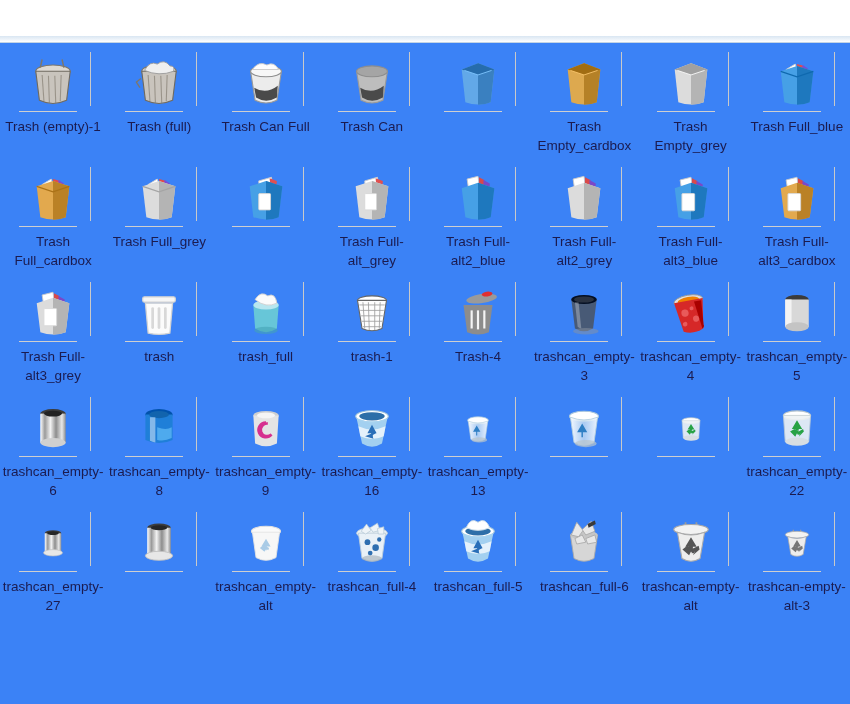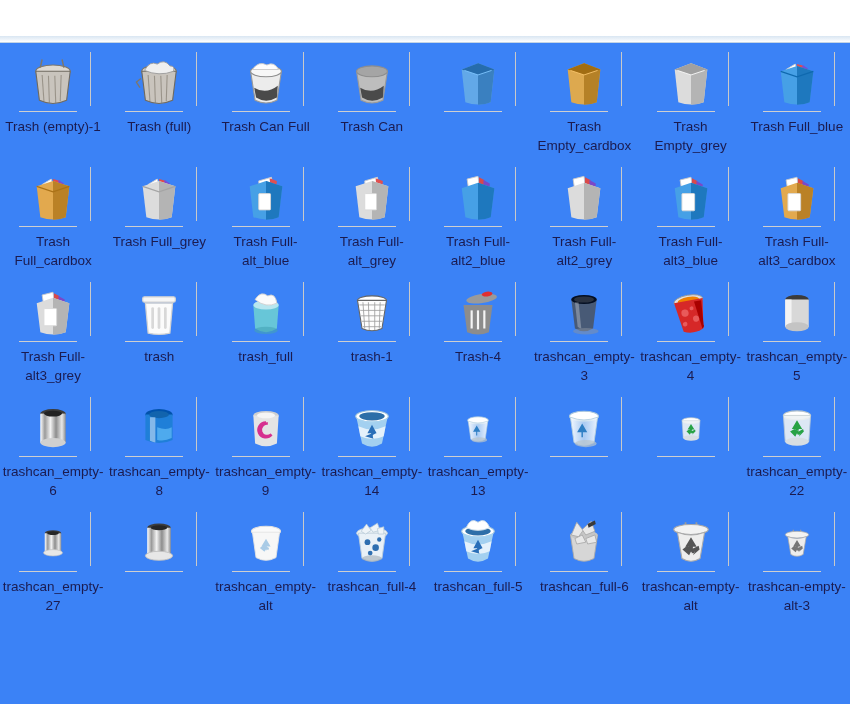"Trash Full-alt_blue" div.label { html: <div>Trash Full-alt_blue</div> -> none }
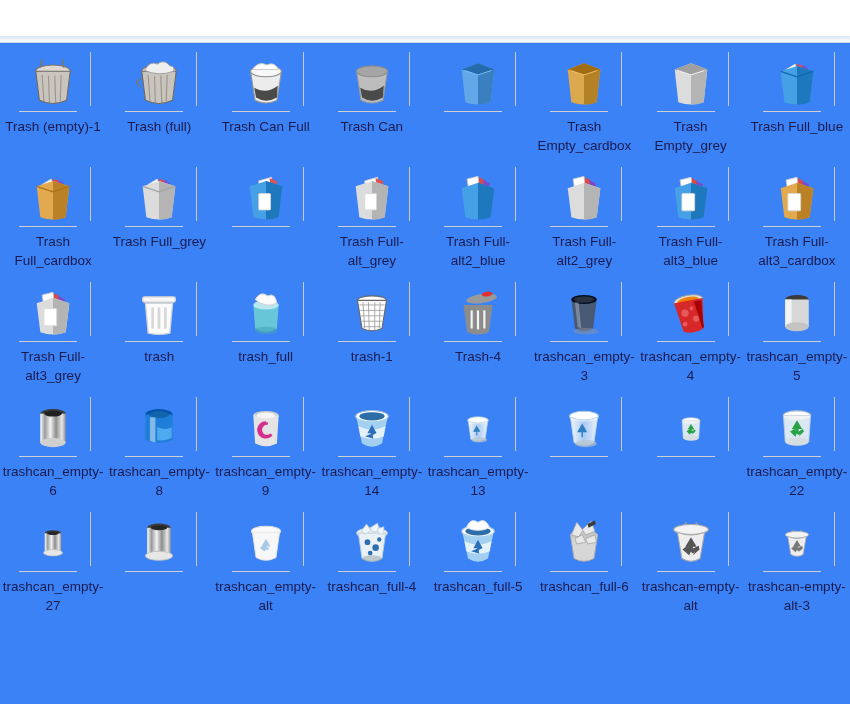"trashcan_empty-14" div.label { text: empty-14 -> empty-16 }
